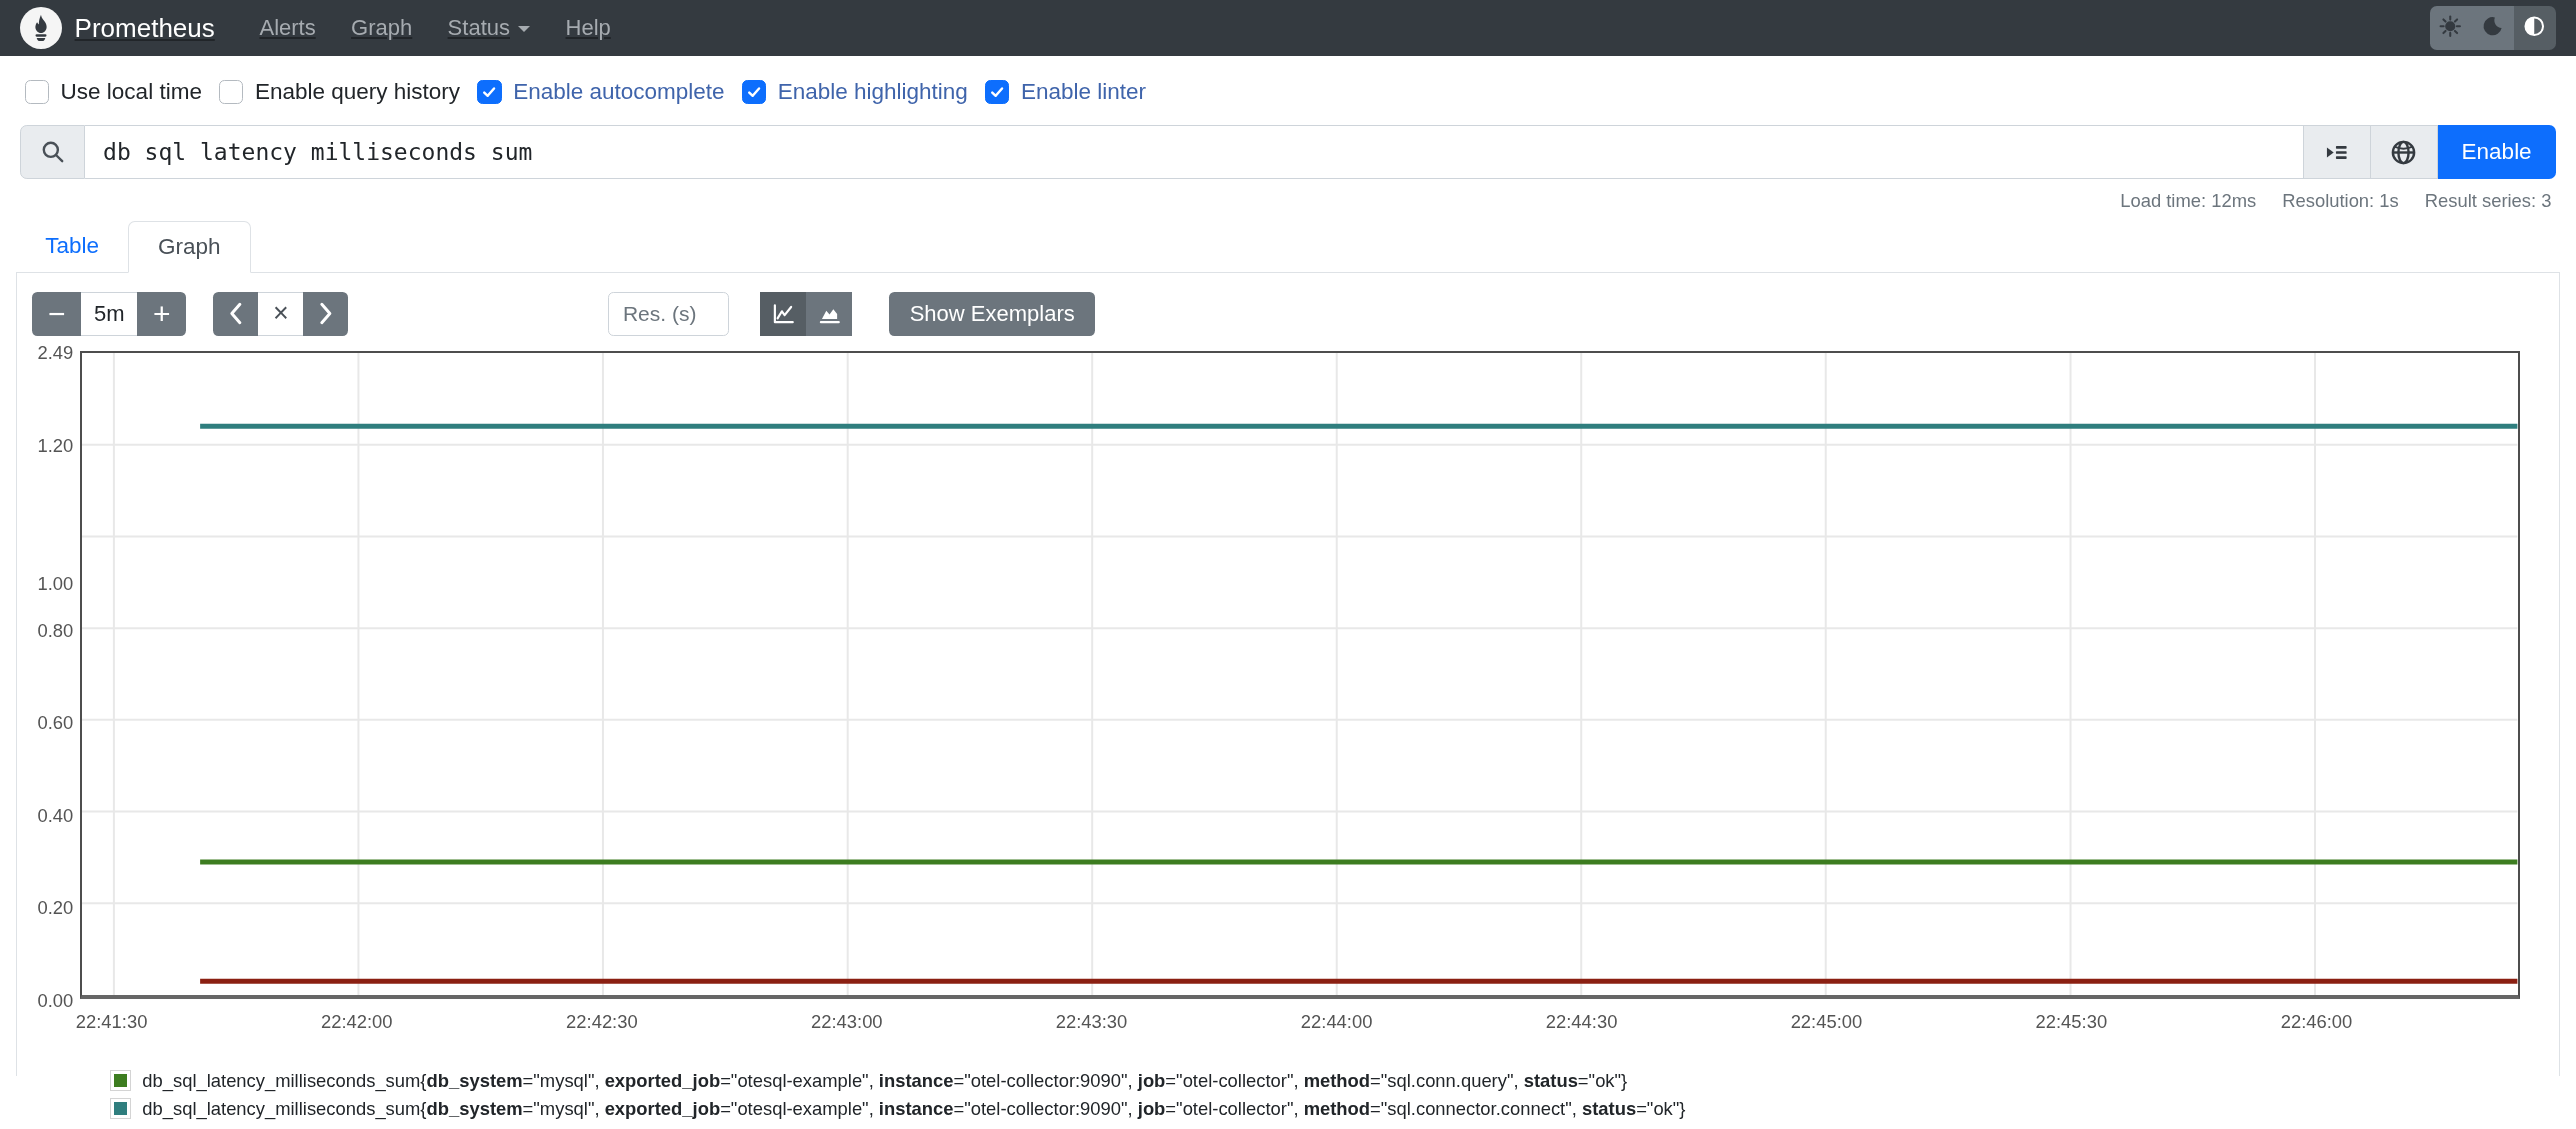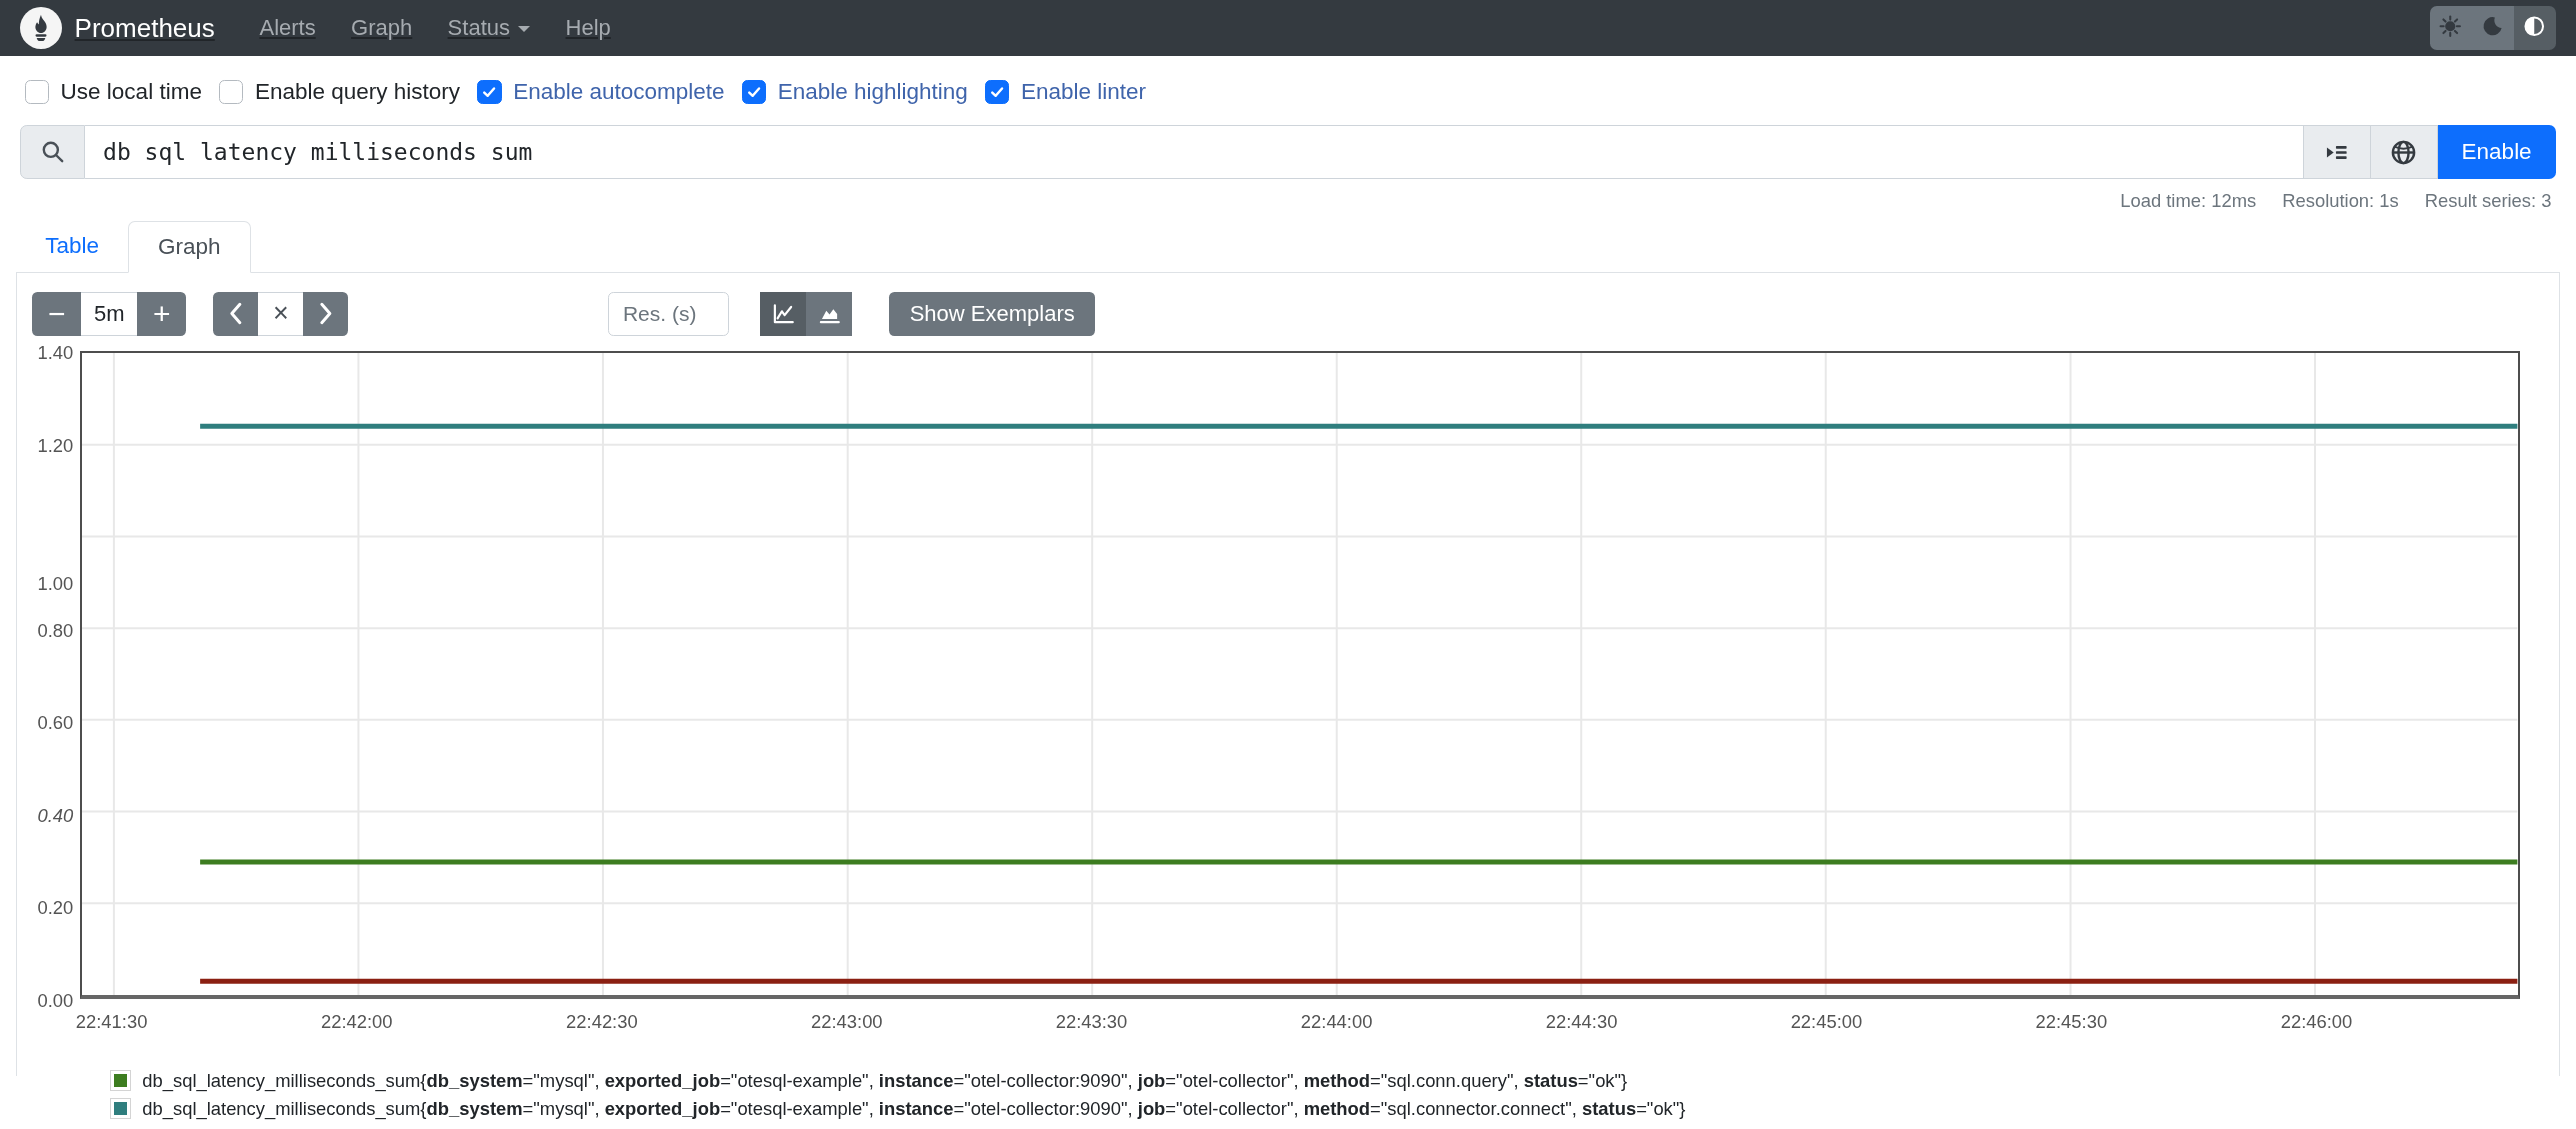"1.40" div.y-tick { text: 1.40 -> 2.49 }
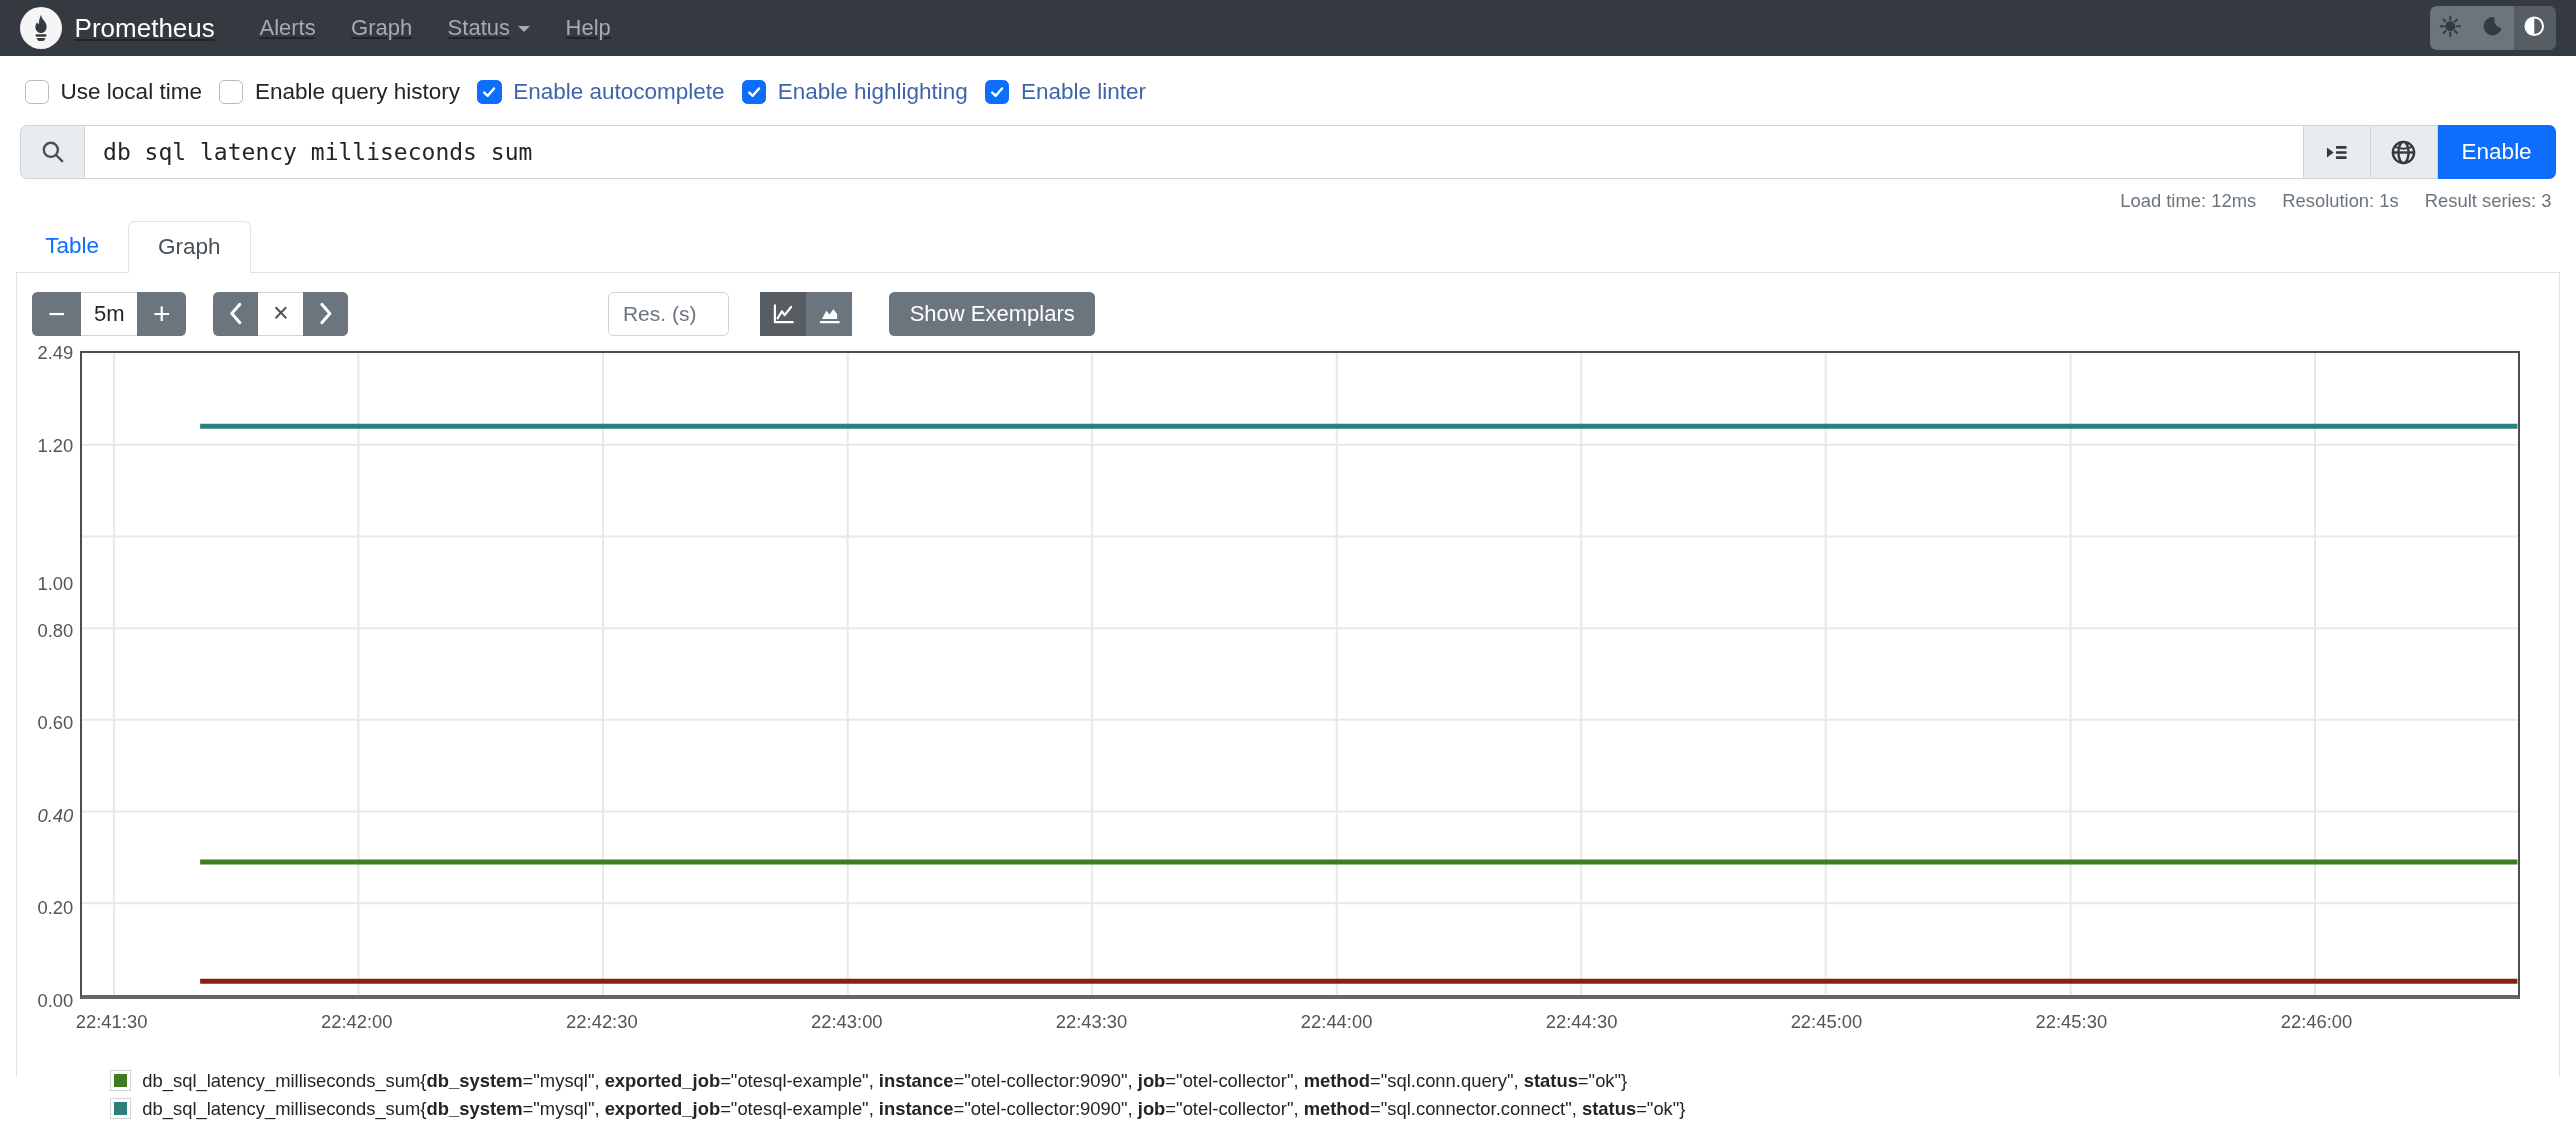"0.40" div.y-tick { font-style: italic -> none }
